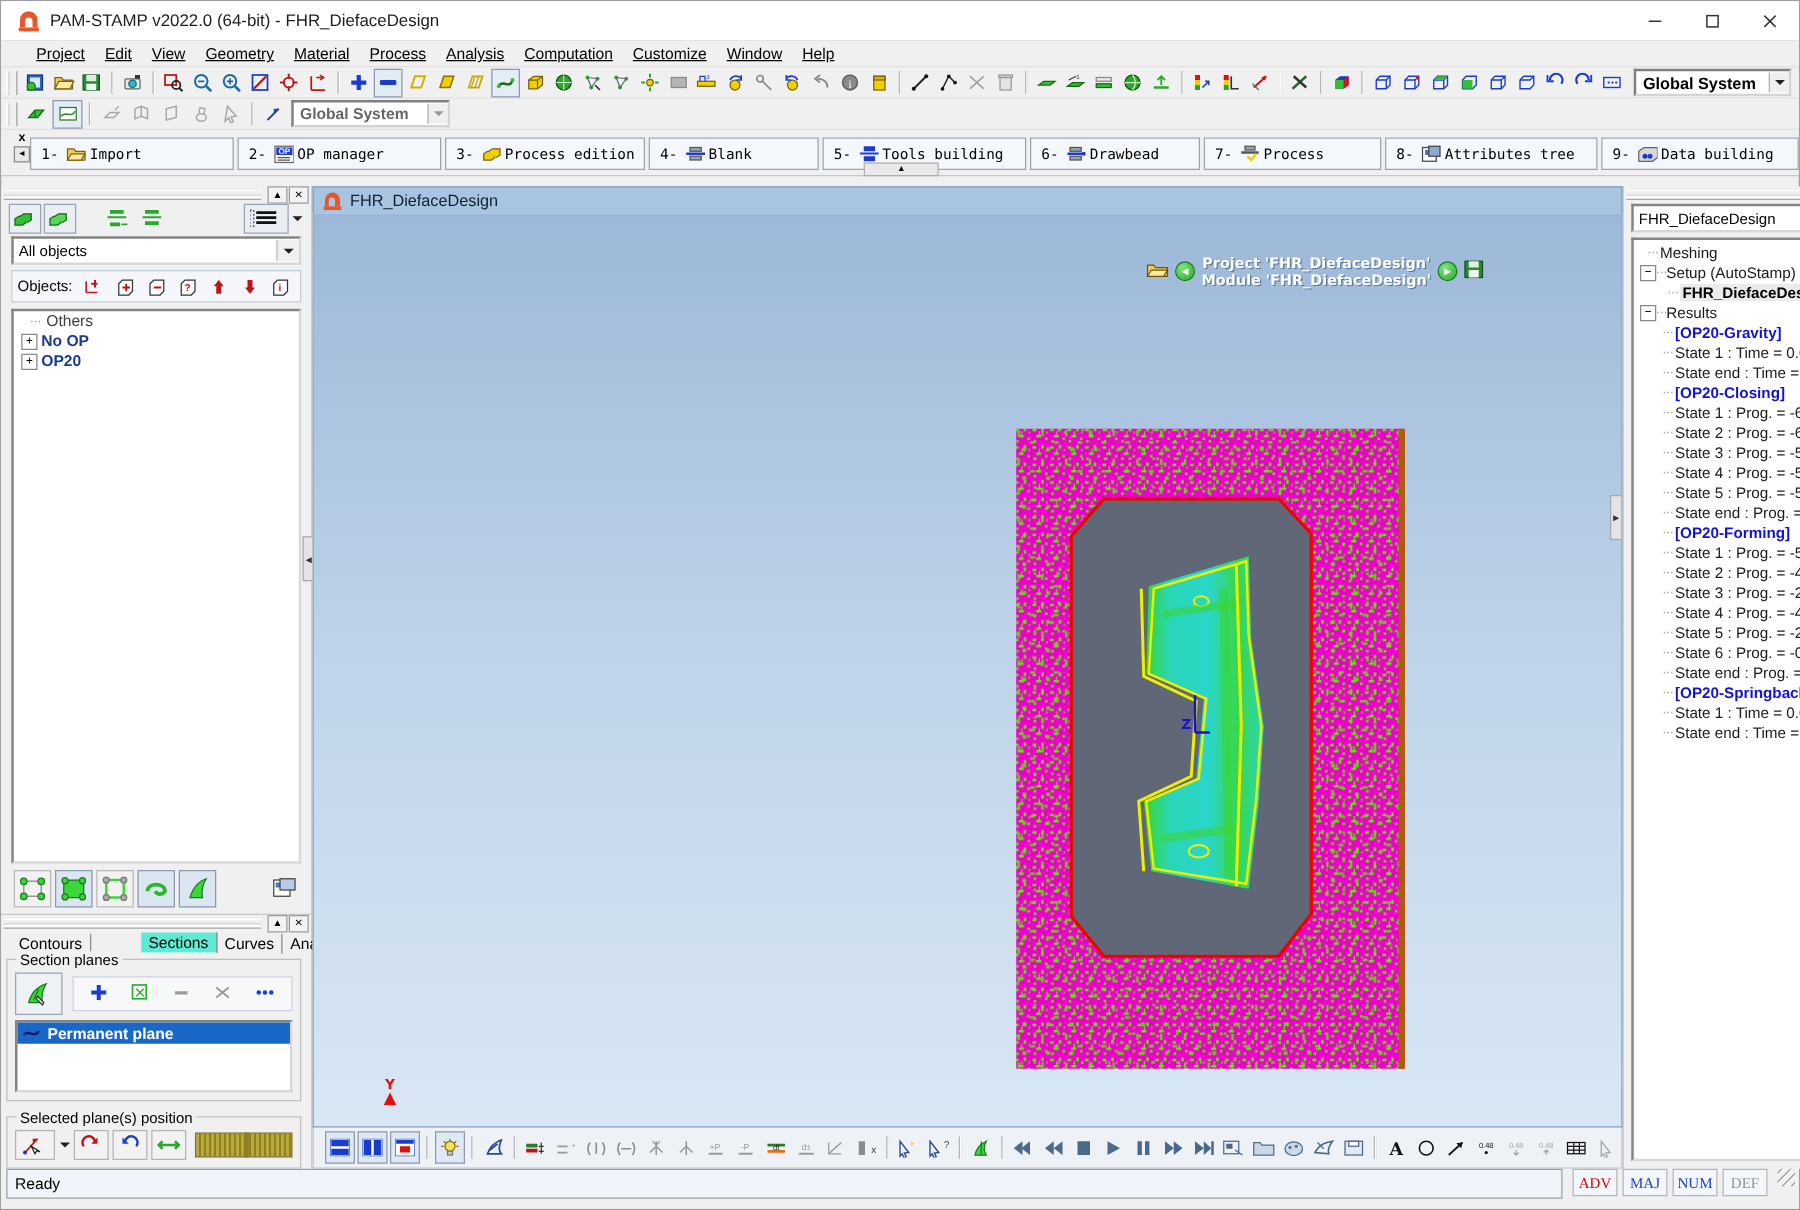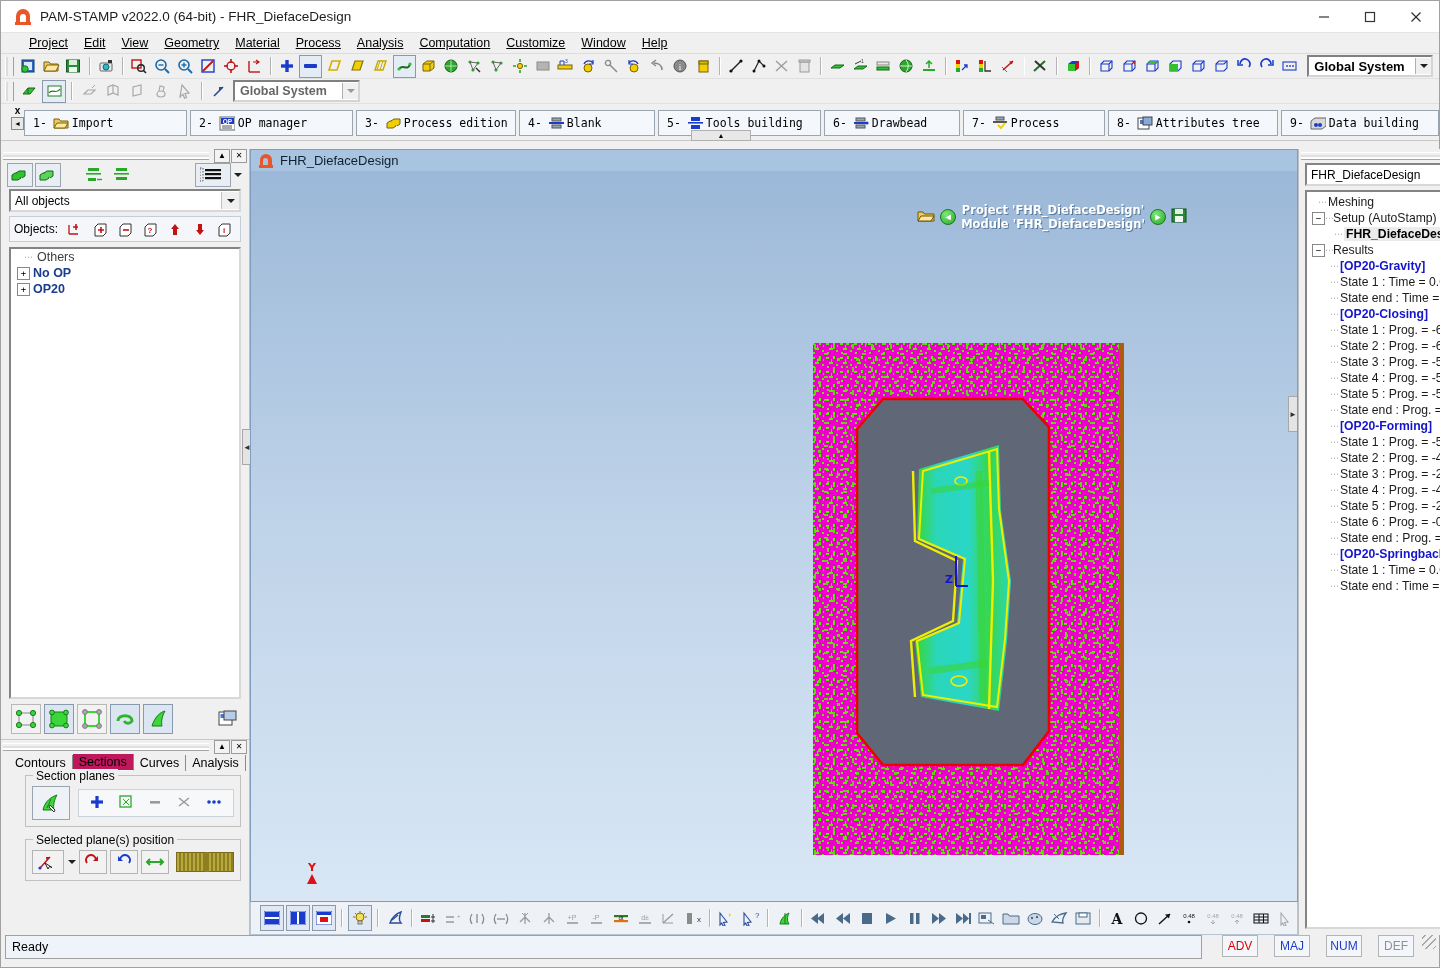"Sections" .lb-tab.active { background: #be185d -> #5eead4; margin-left: none -> 40px }
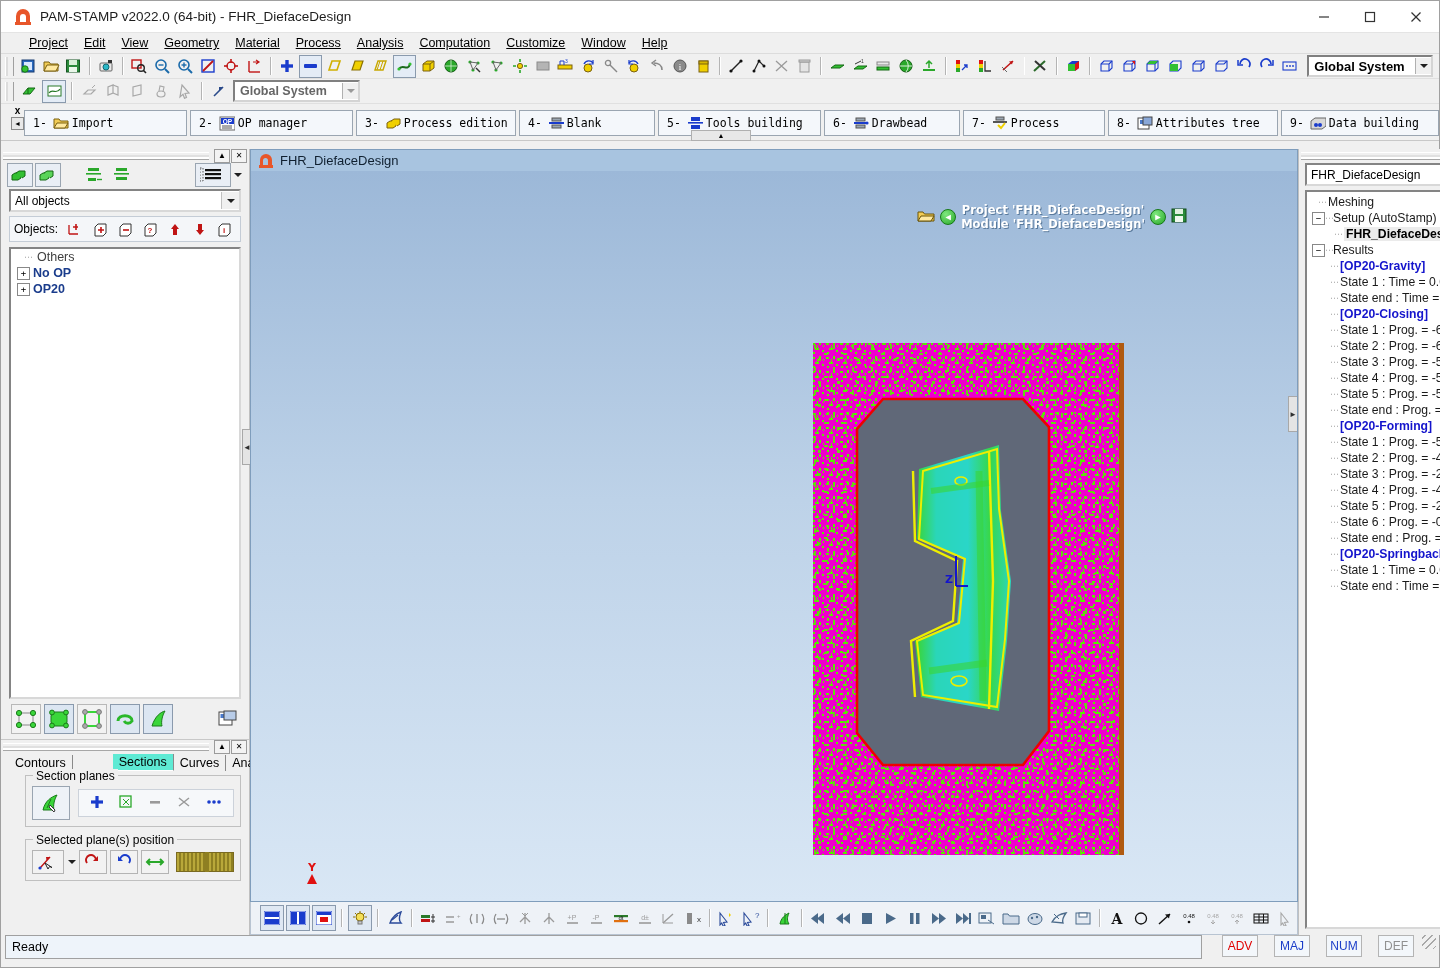"Section planes" .group { margin: 4px 8px 0 24px -> 4px 8px 0 4px }
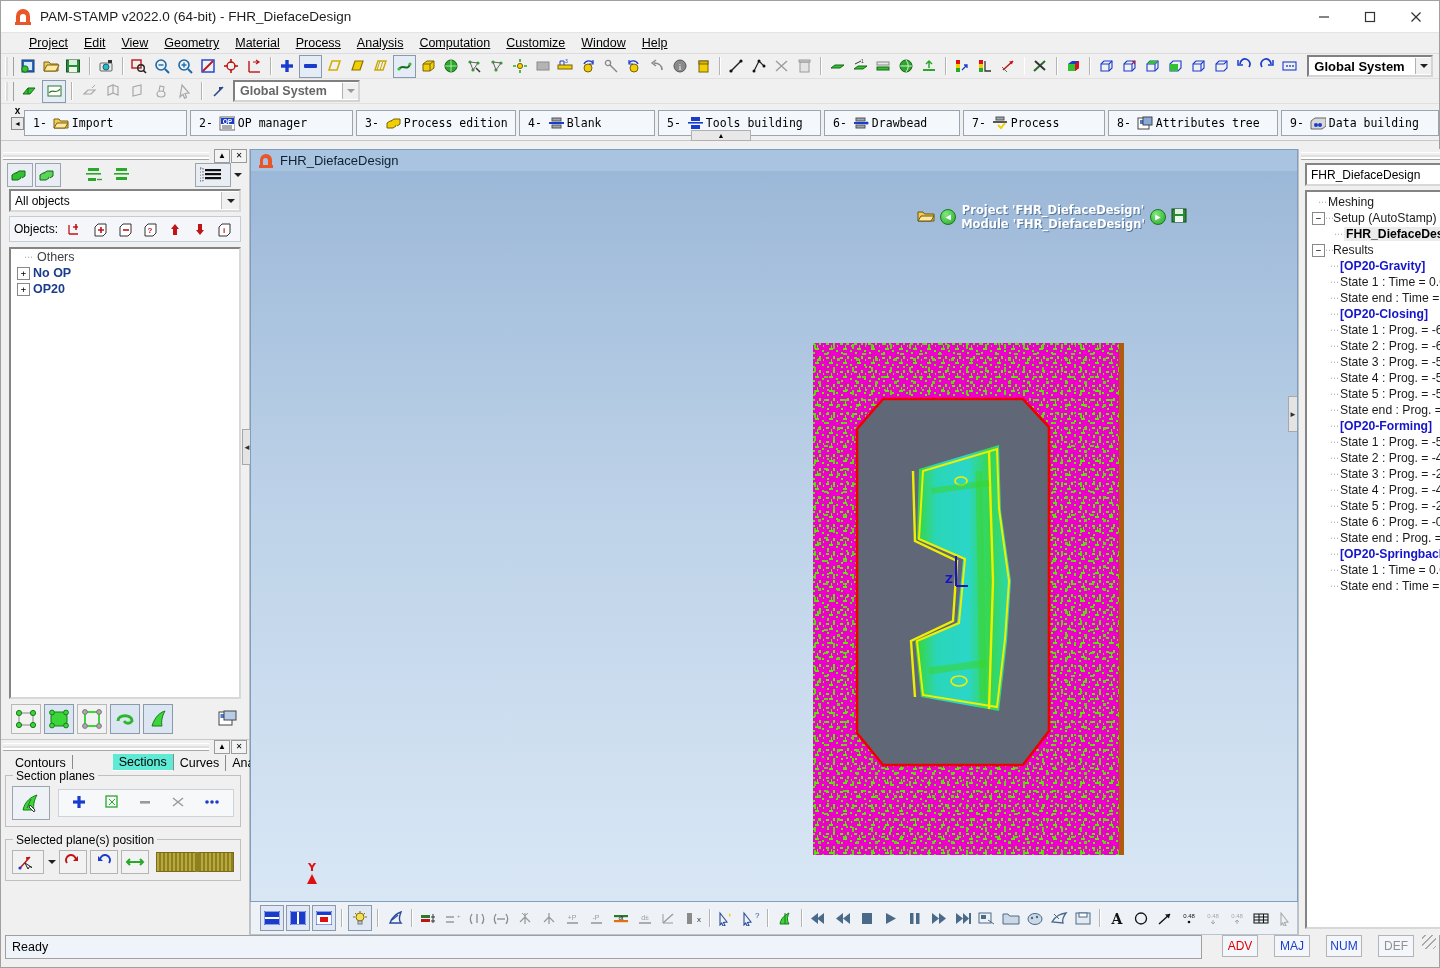"Permanent plane" div.sec-list { html: none -> <div> <div> <span> <svg> <path></path> </svg></span> <span>Permanent plane</span> </div> </div> }
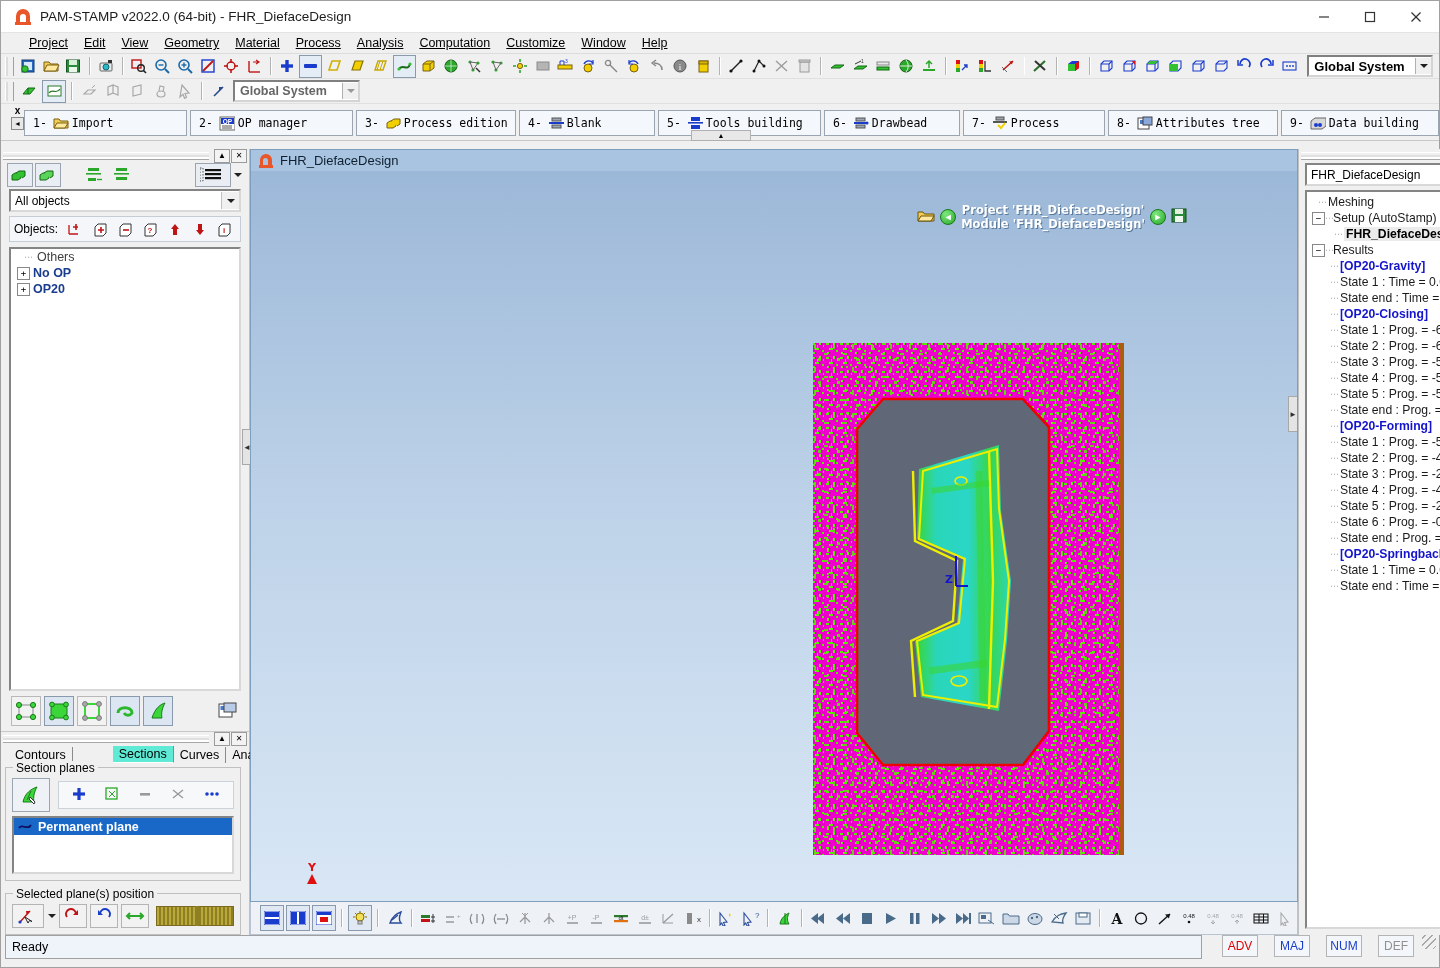"ADV" .scell { font-family: Liberation Sans, sans-serif -> Liberation Serif, serif; margin-left: 16px -> 4px }
